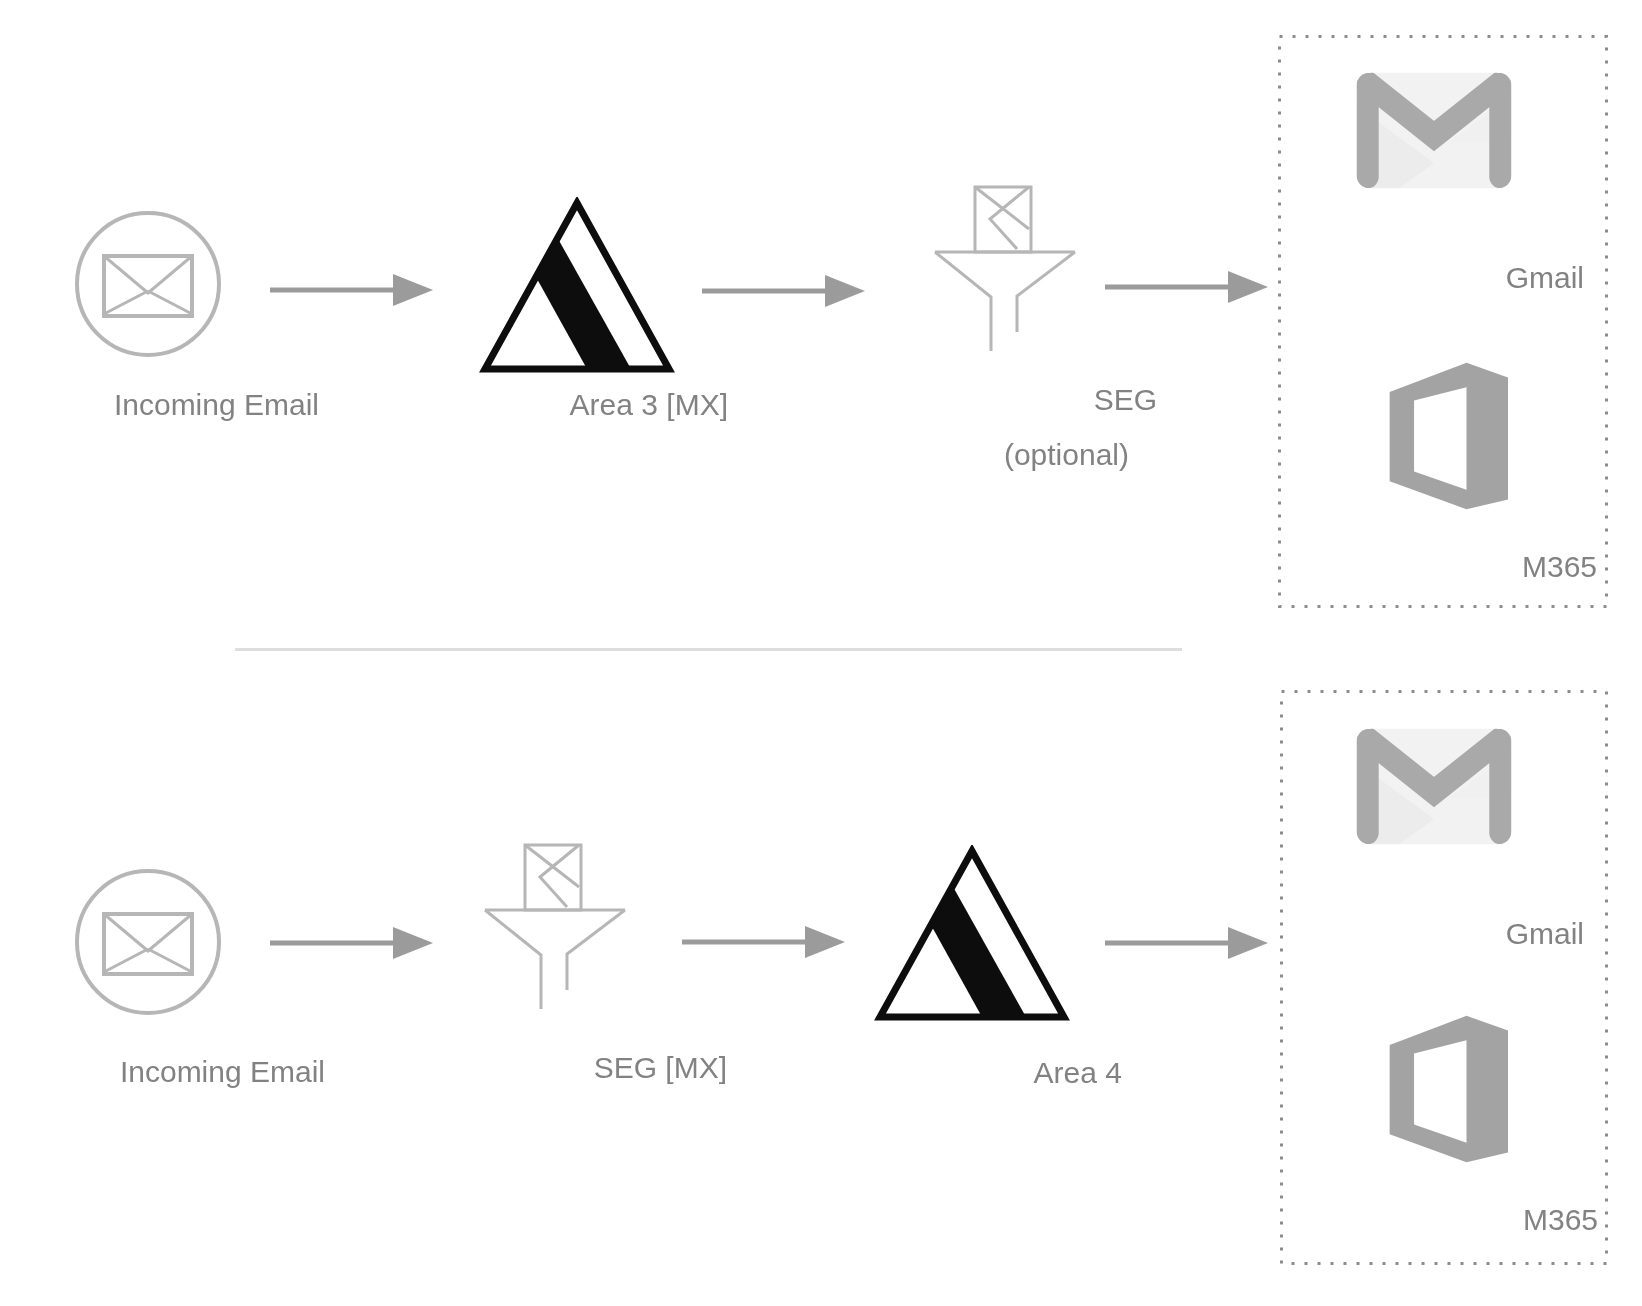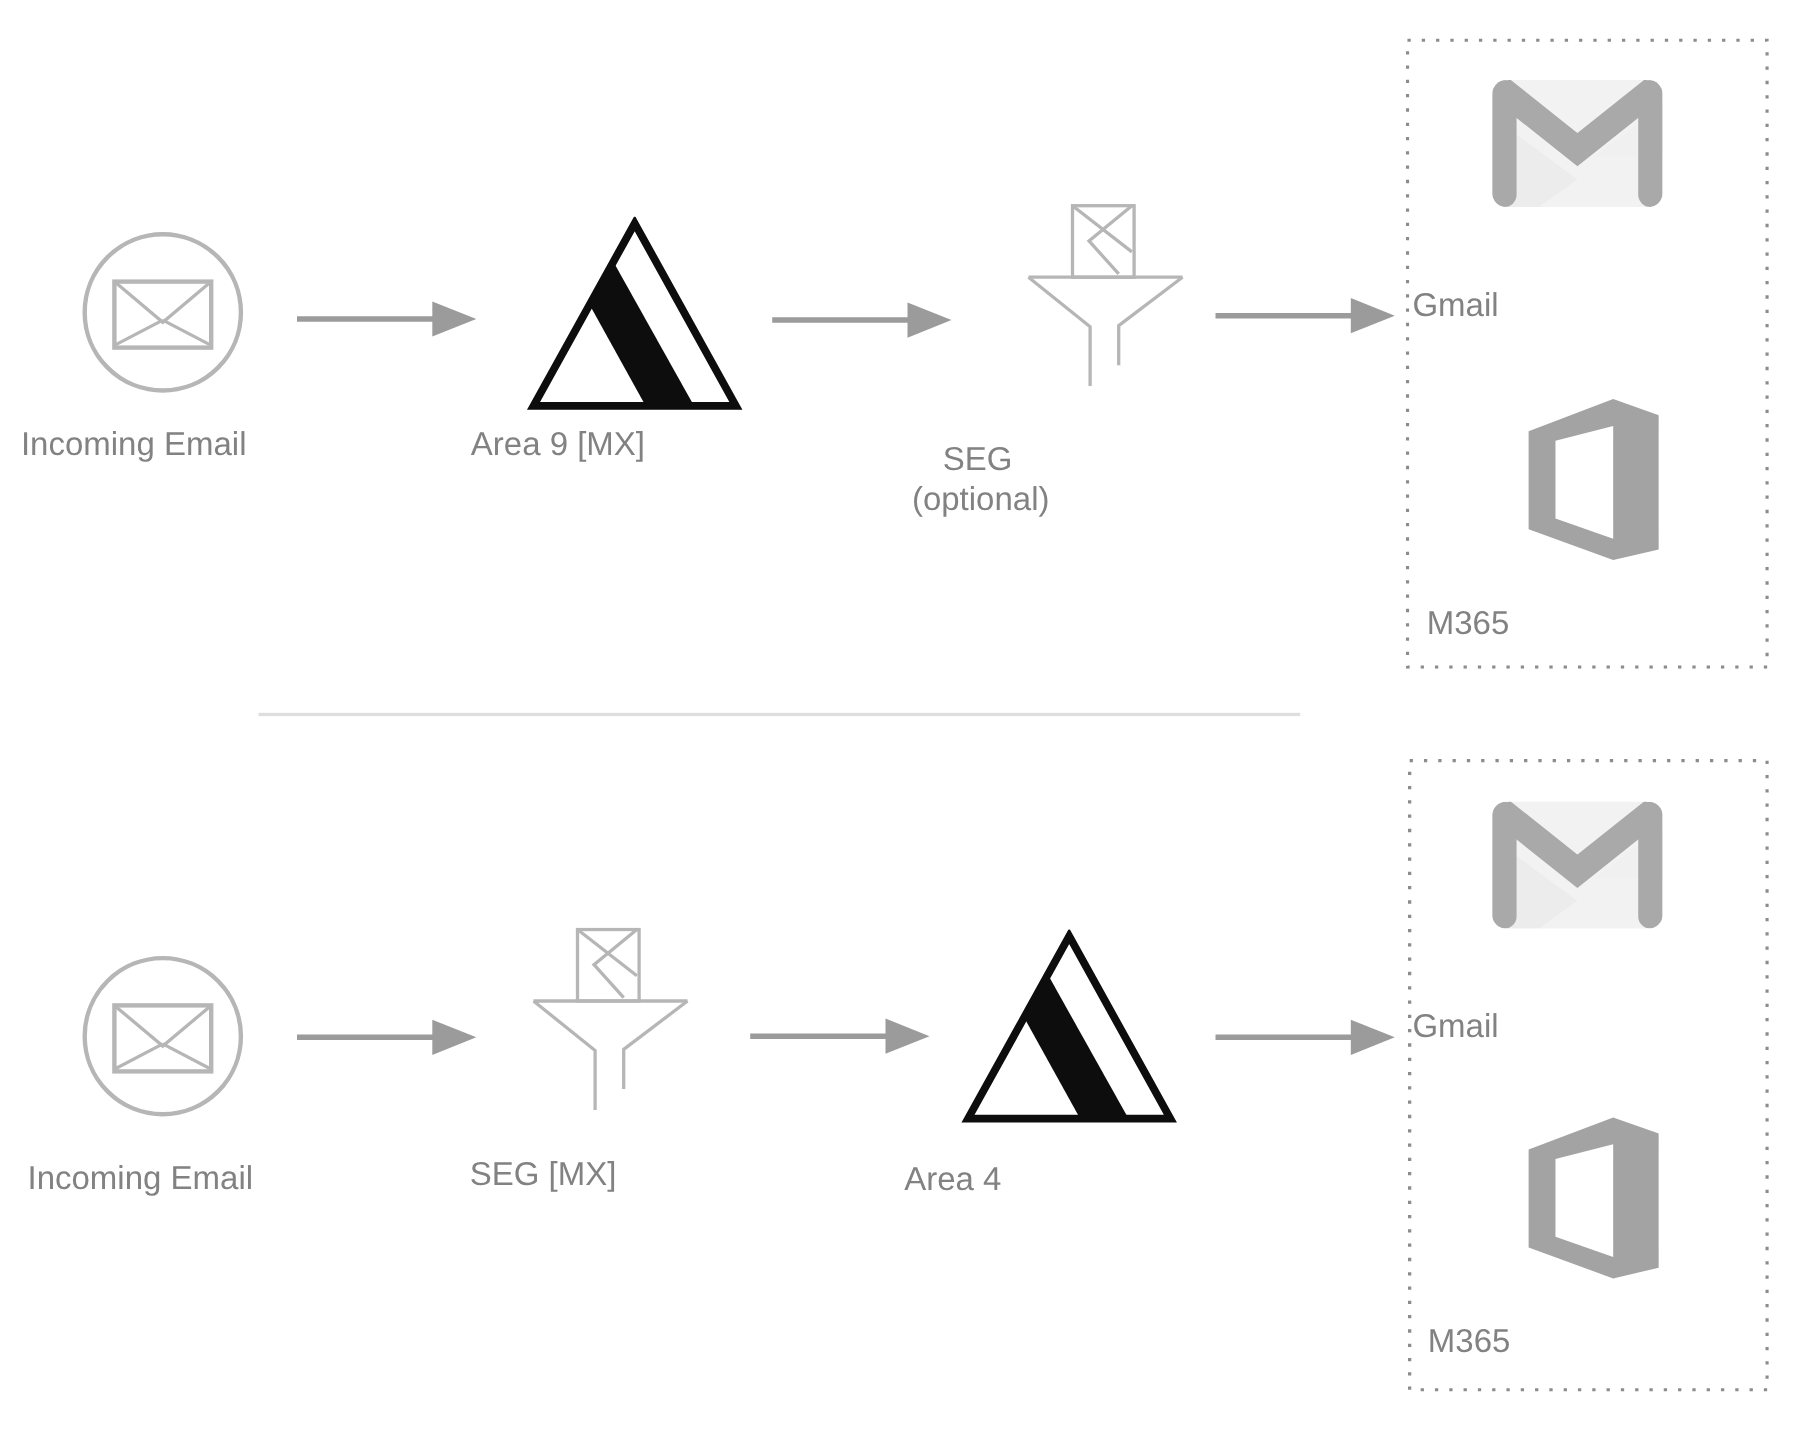"Gmail" .lbl { text-align: left -> right }
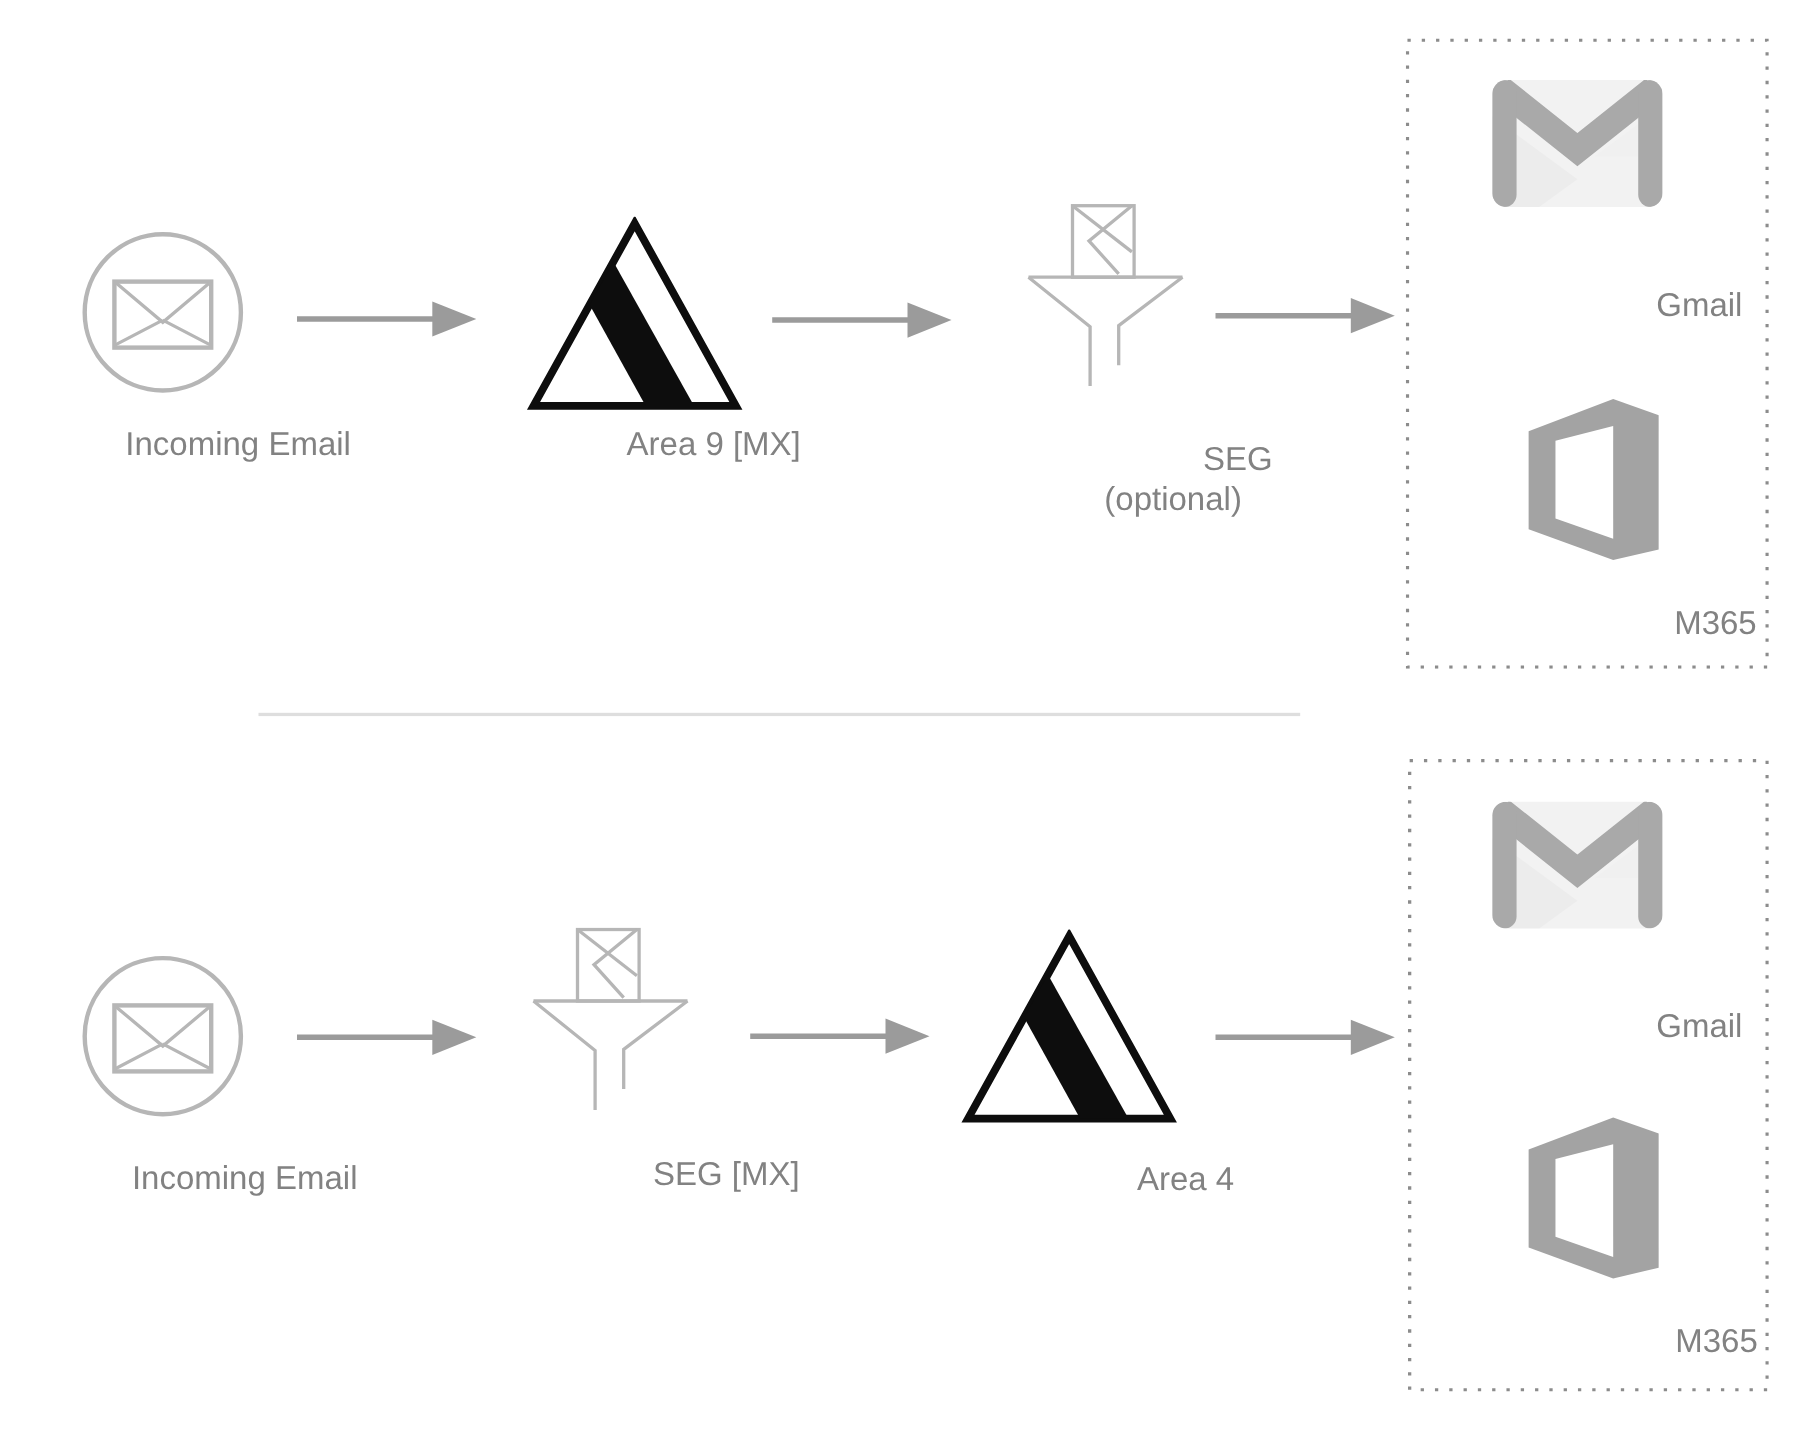"Area 9 [MX]" div.lbl { text: 9 -> 3 }
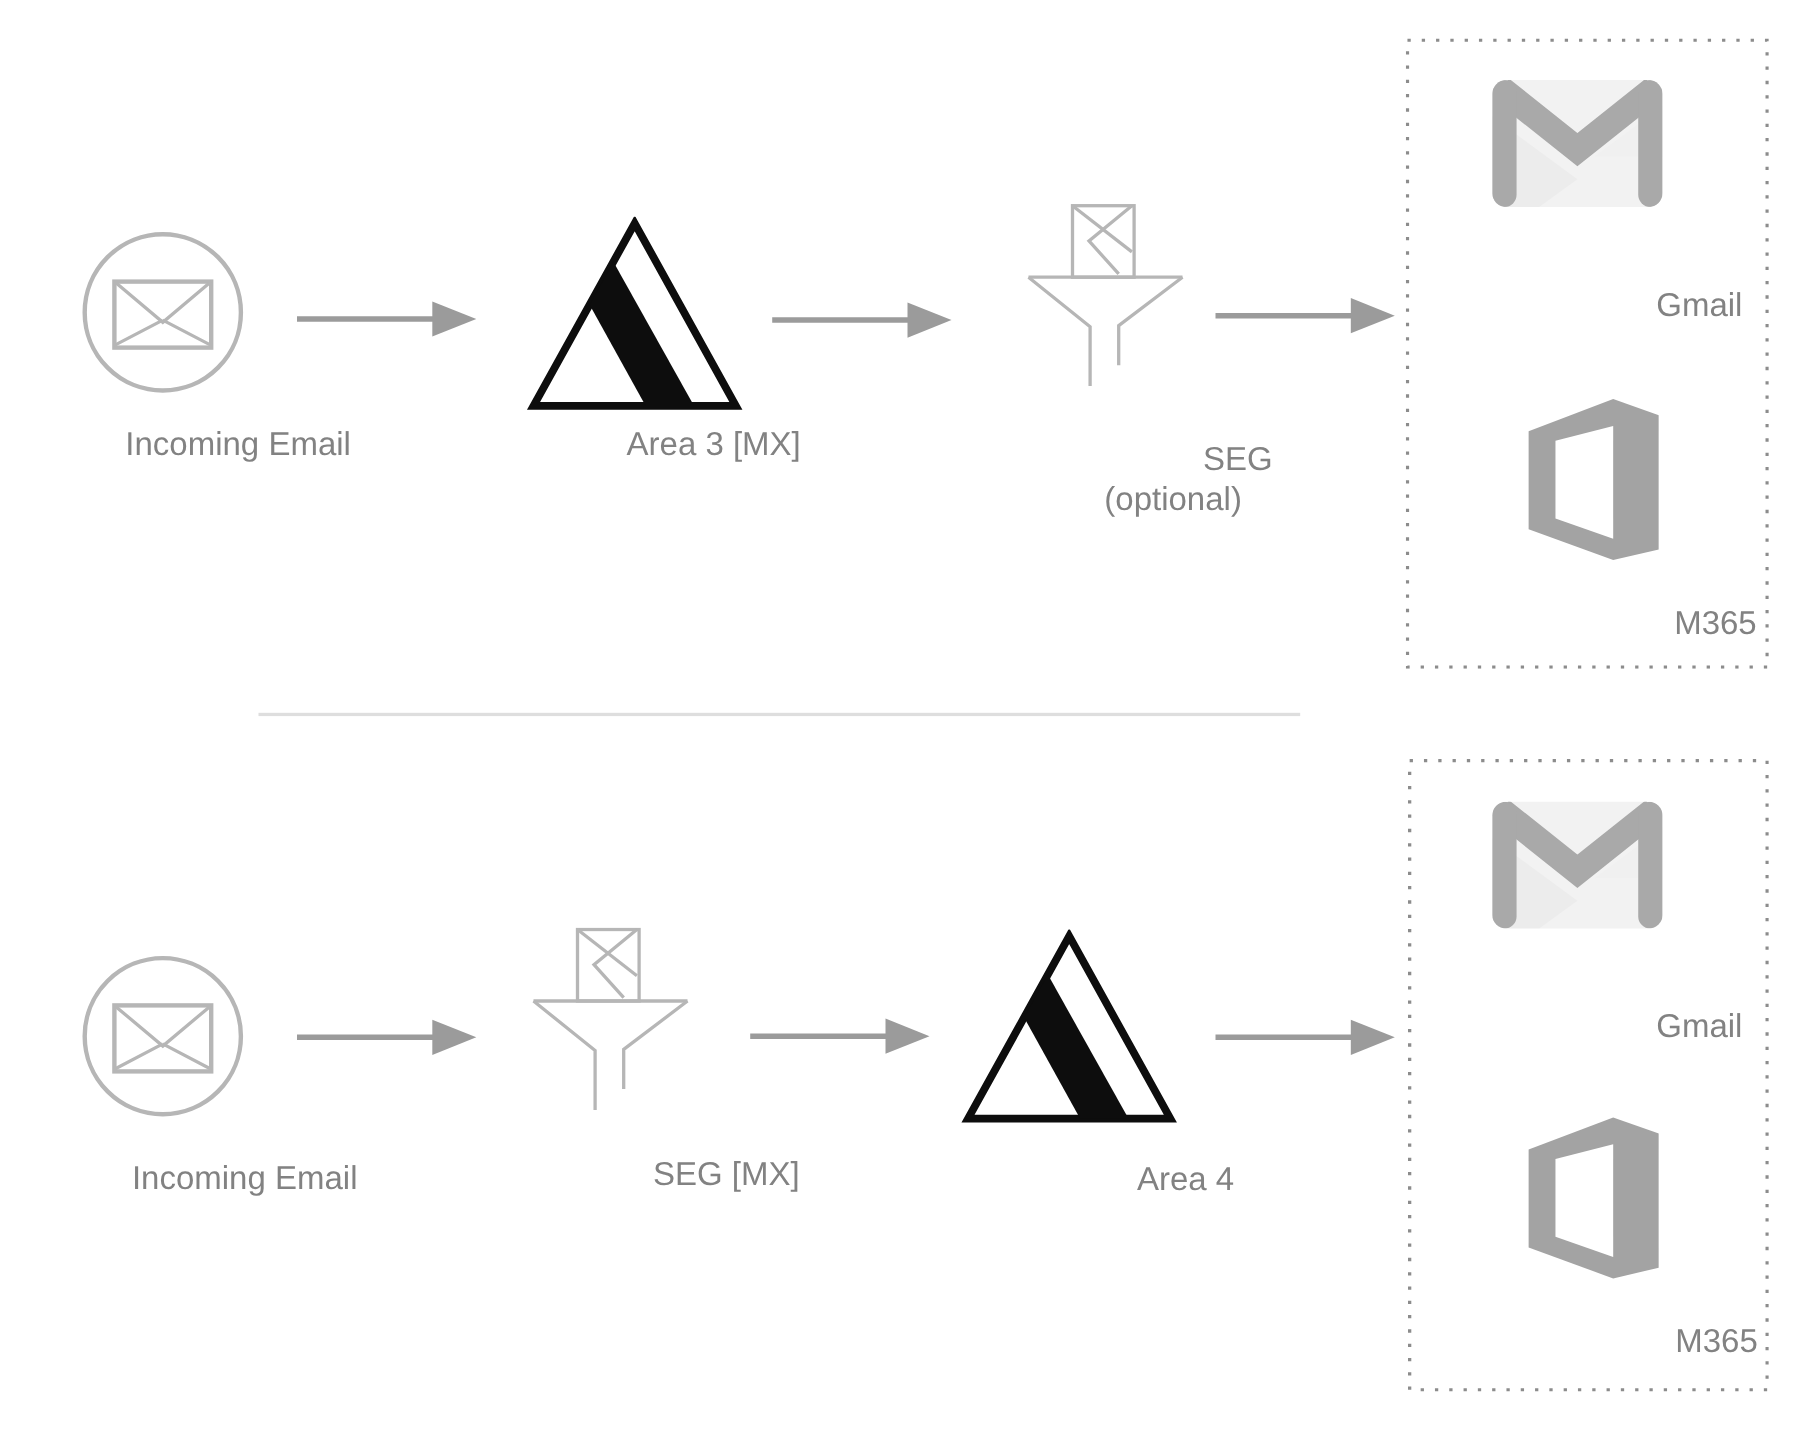"SEG" div.lbl { top: 400px -> 382px }
